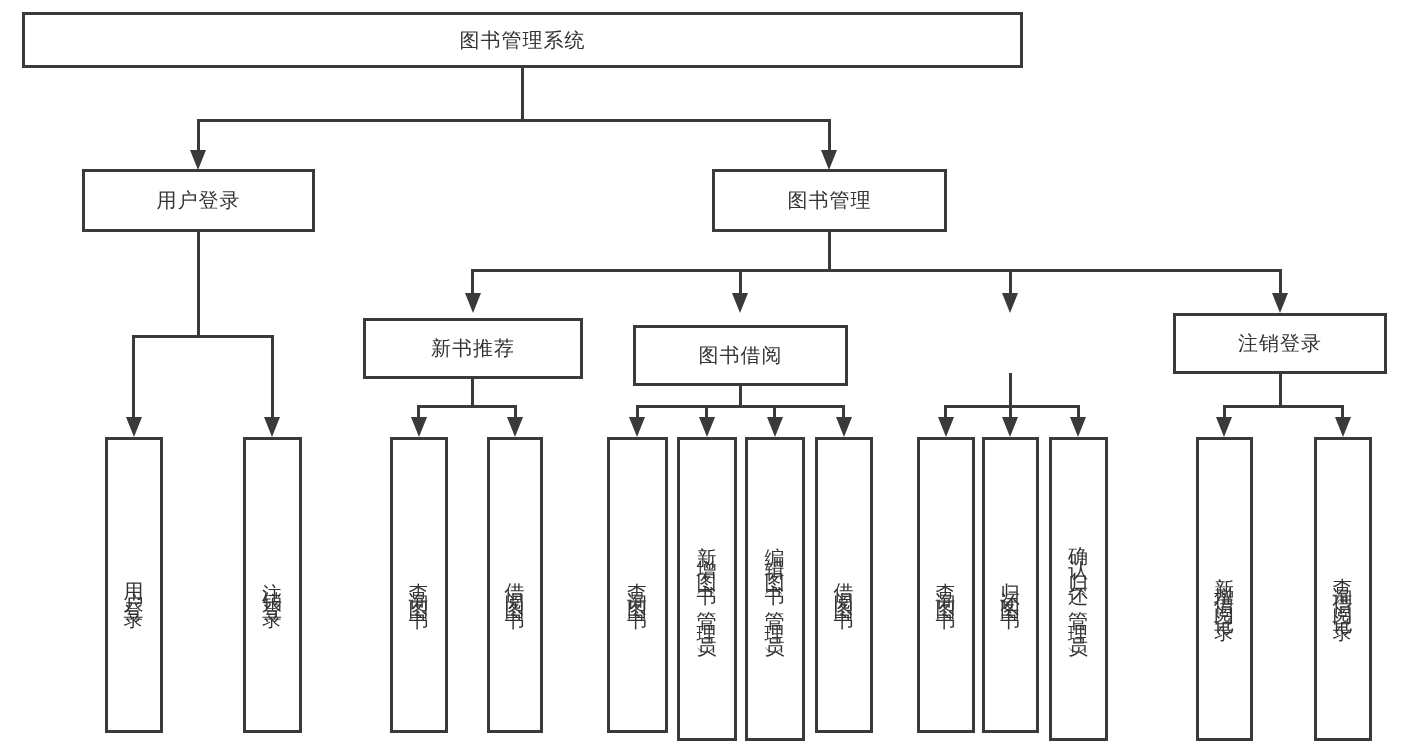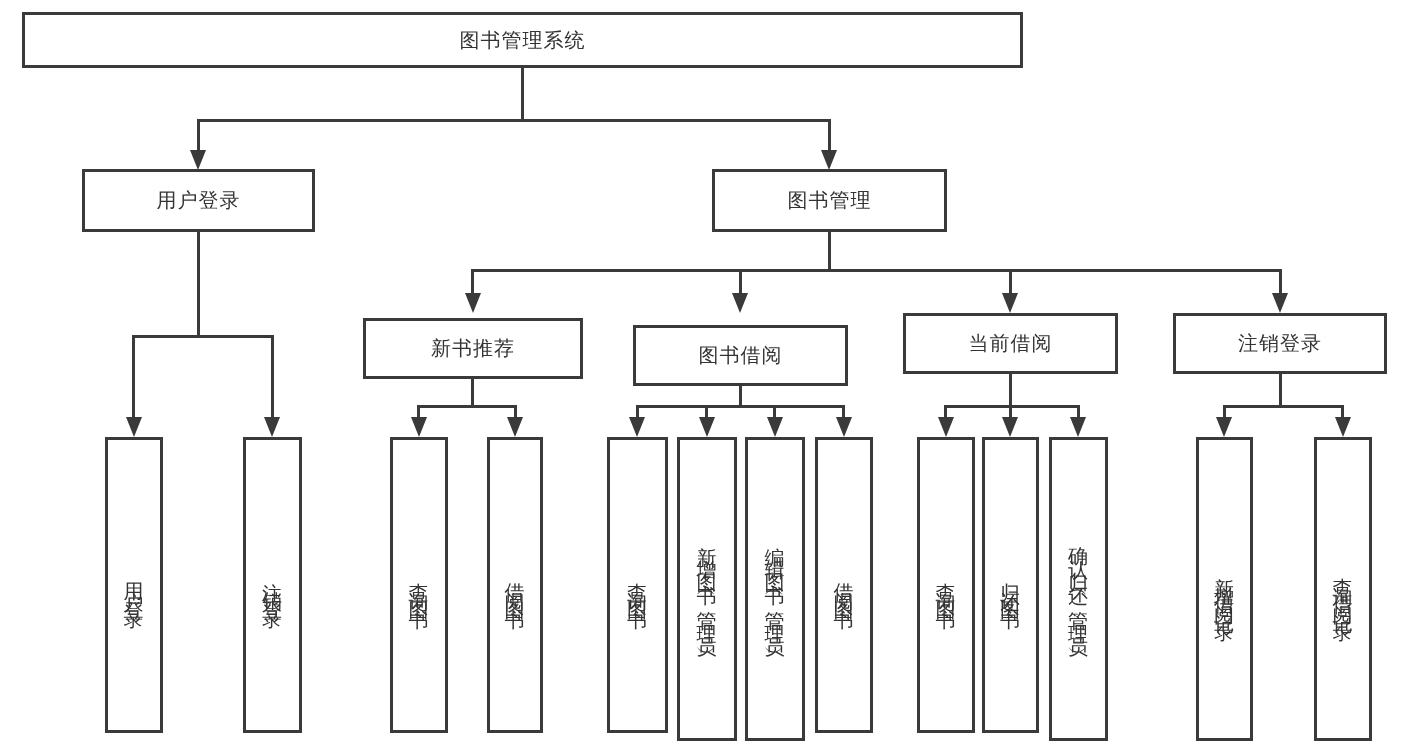"当前借阅" div.box { html: <div>当前借阅</div> -> none }
